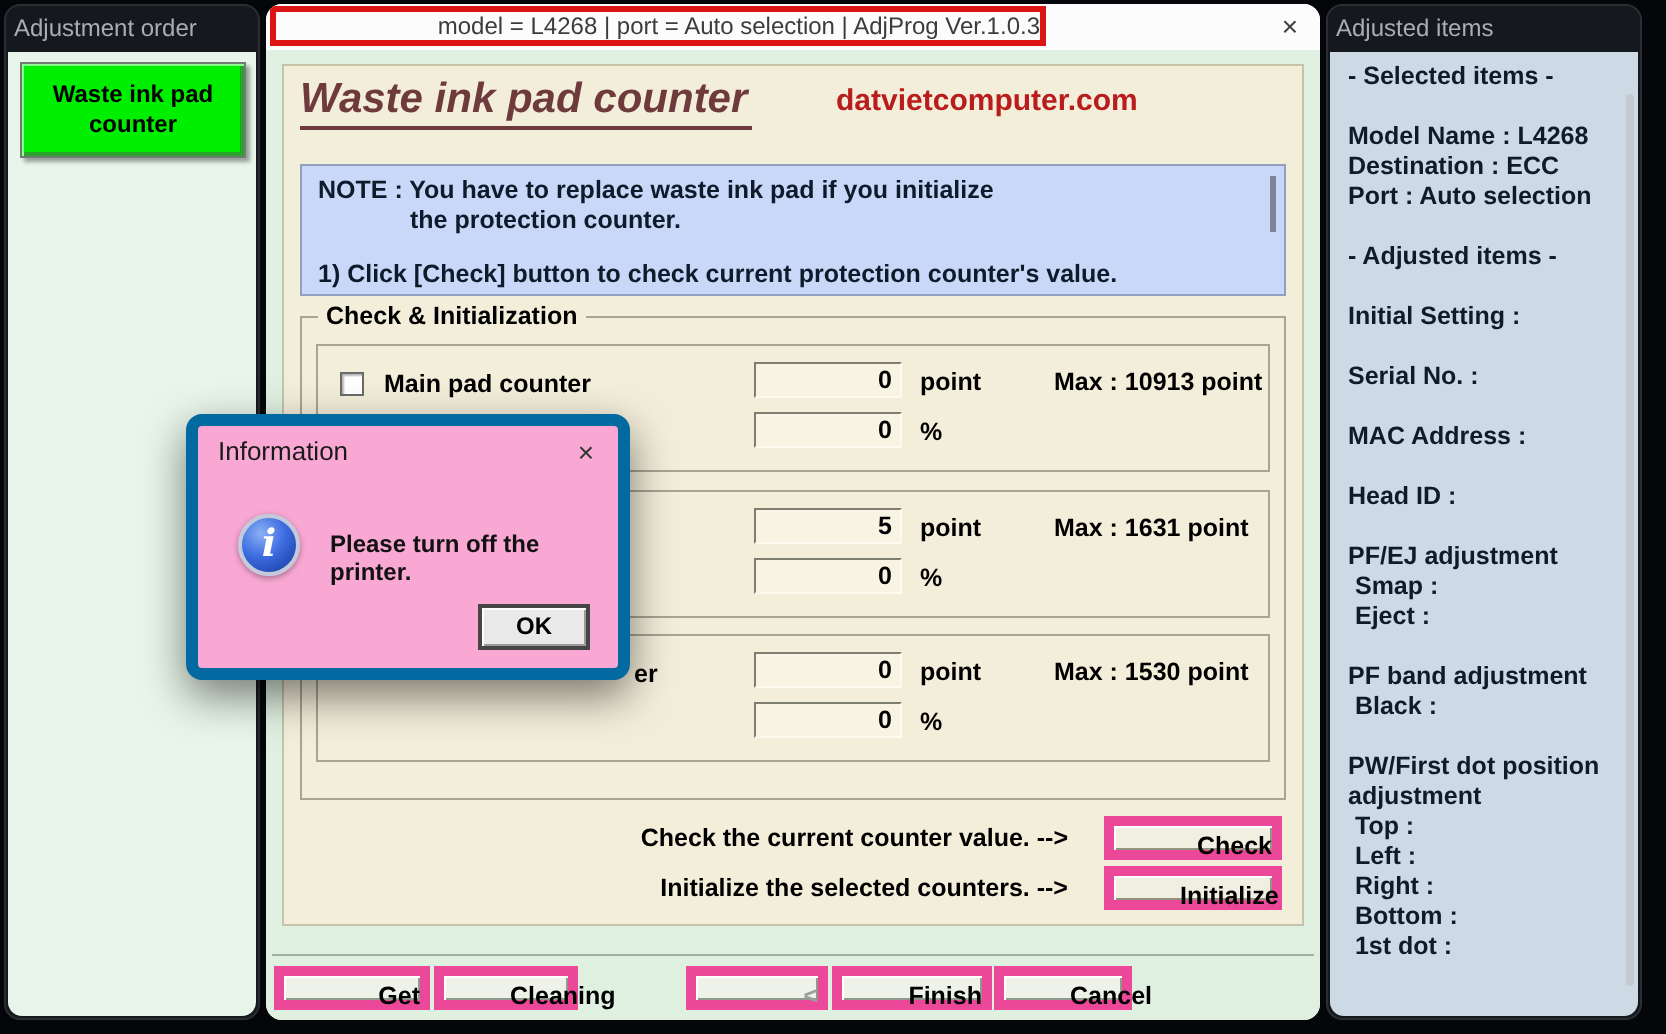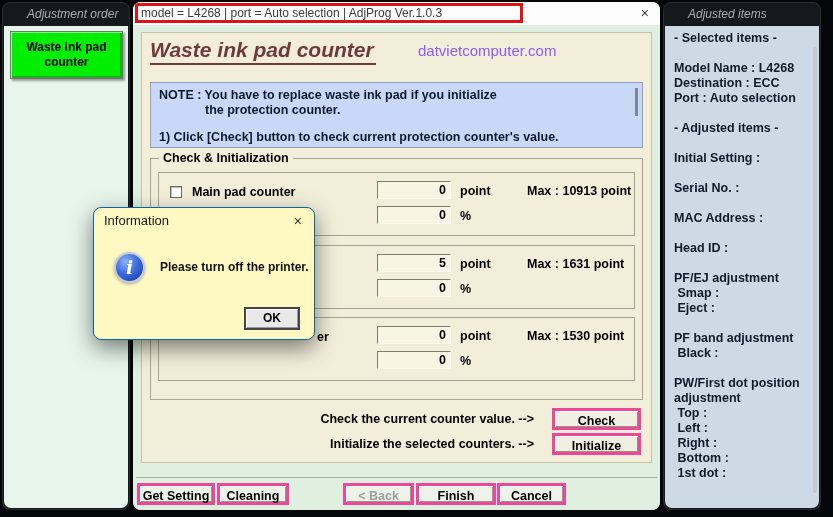"Adjustment order" .side-title { font-style: italic -> none; padding-left: 24px -> 4px }
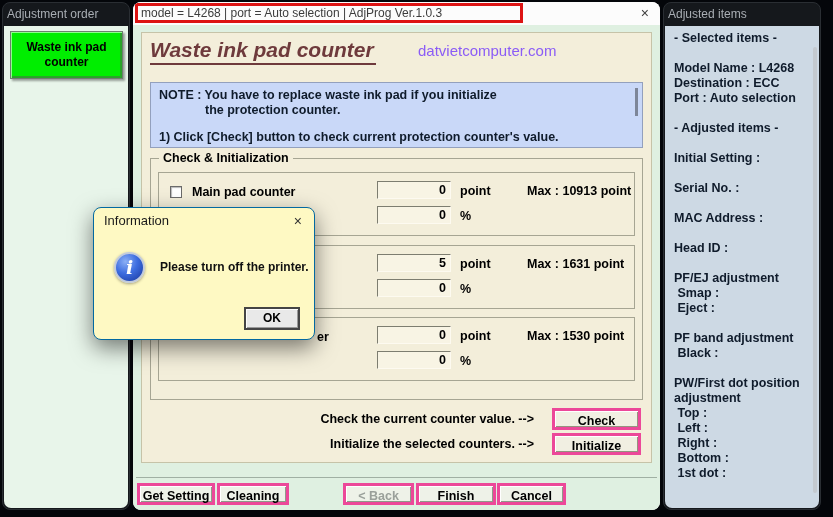"model = L4268 | port" .main-titlebar { text-align: none -> right }
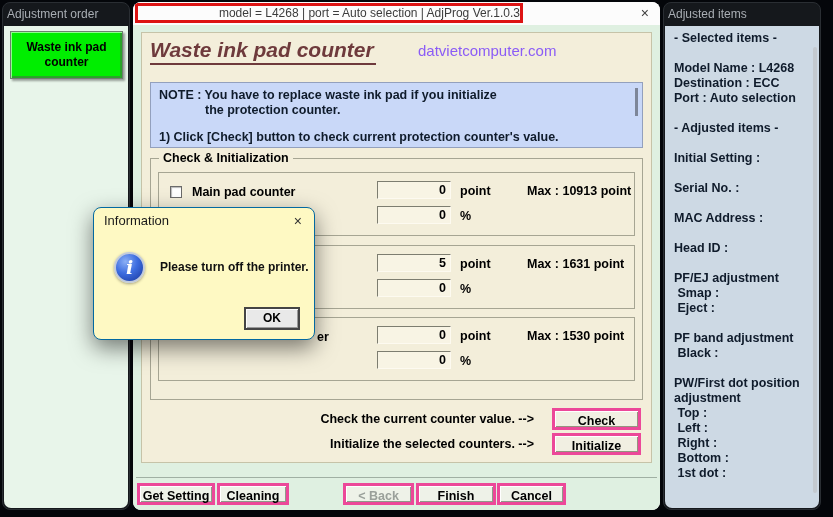"datvietcomputer.com" .watermark { color: #8b5cf6 -> #b91c1c; font-weight: normal -> bold }
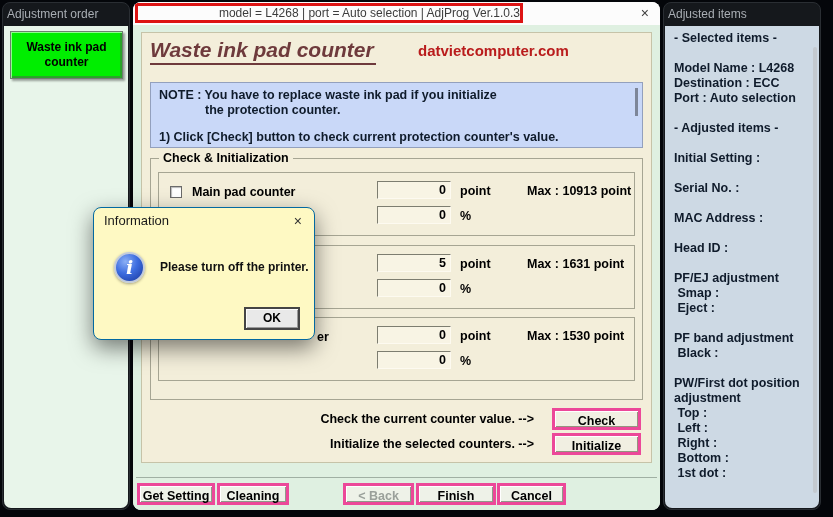"Information" .dialog { background: #fef9c3 -> #f9a8d4; border: 1px solid #0369a1 -> 6px solid #0369a1 }
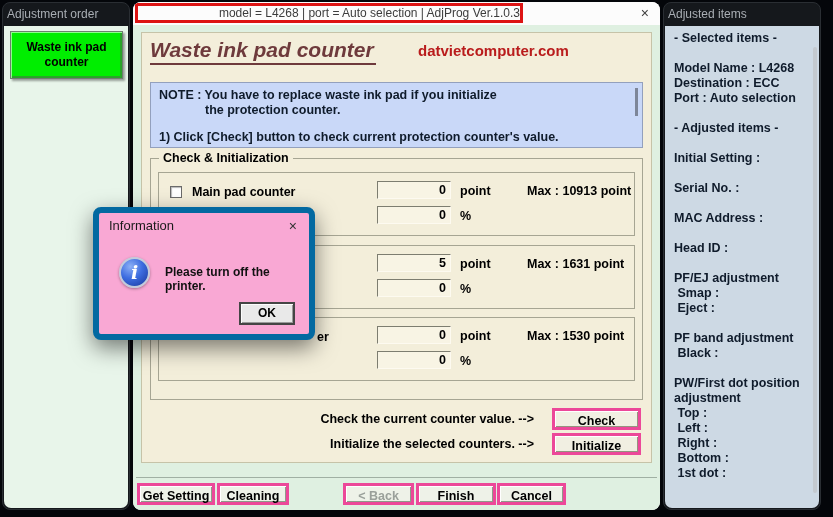"Check" .btn { border: 3px solid #ec4899 -> 5px solid #ec4899; padding-left: none -> 33px; text-align: center -> right }
